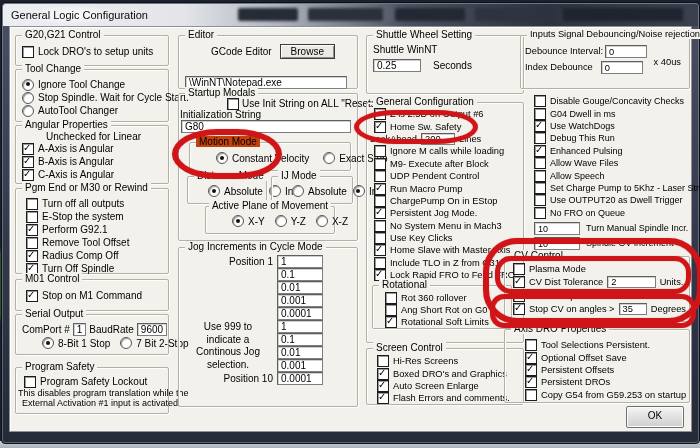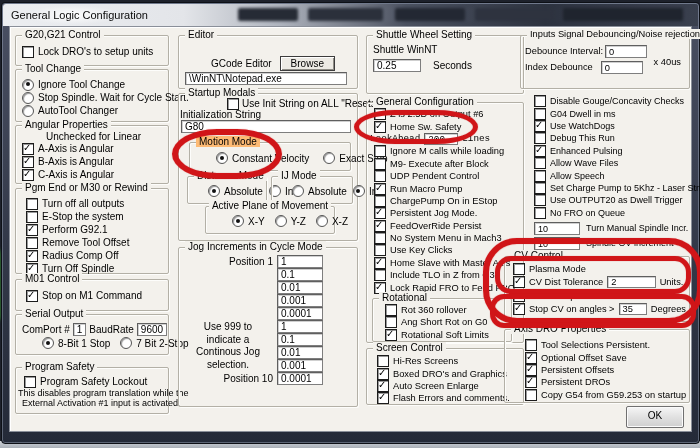"GCode Editor" div.gbody { gap: none -> 16px; top: 18px -> 6px }
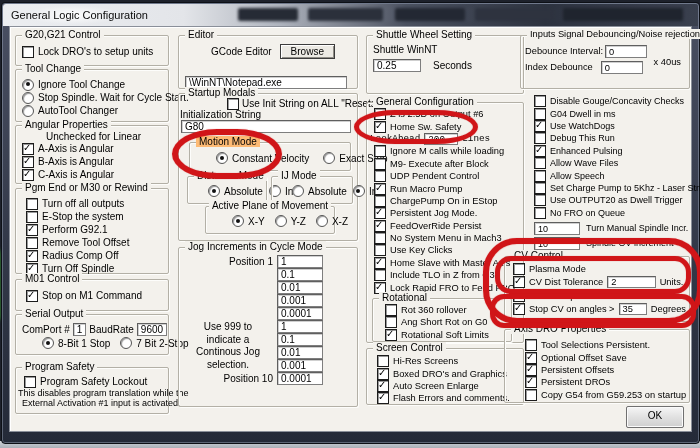"Motion Mode" span.gtitle { background: #fdba74 -> #c2410c }
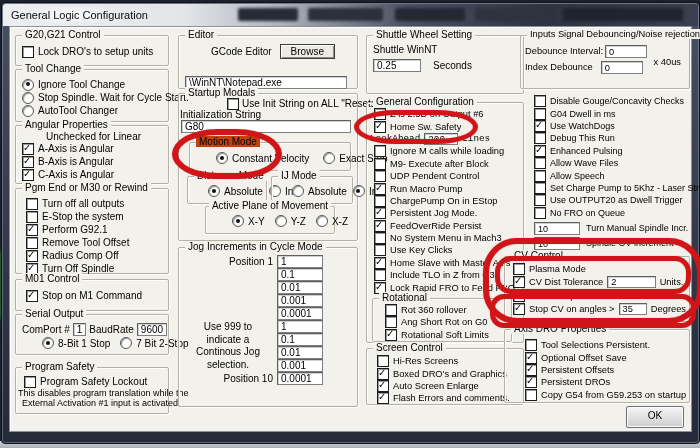"LookAhead" div.row { font-family: Liberation Mono, monospace -> none }
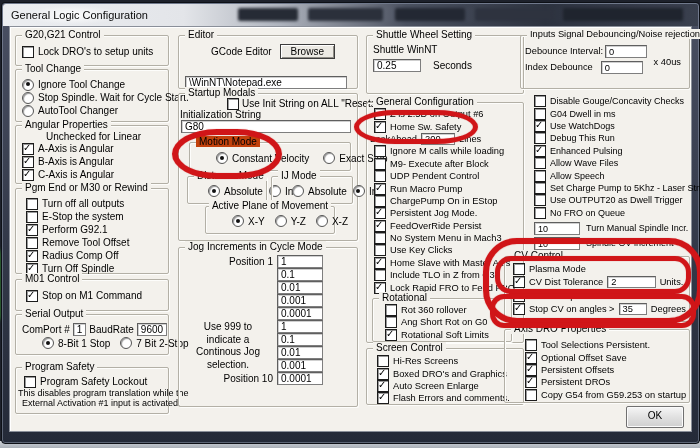"FeedOverRide Persist" div.row { html: <div> <span></span> <span>FeedOverRide Persist</span> </div> -> none }
